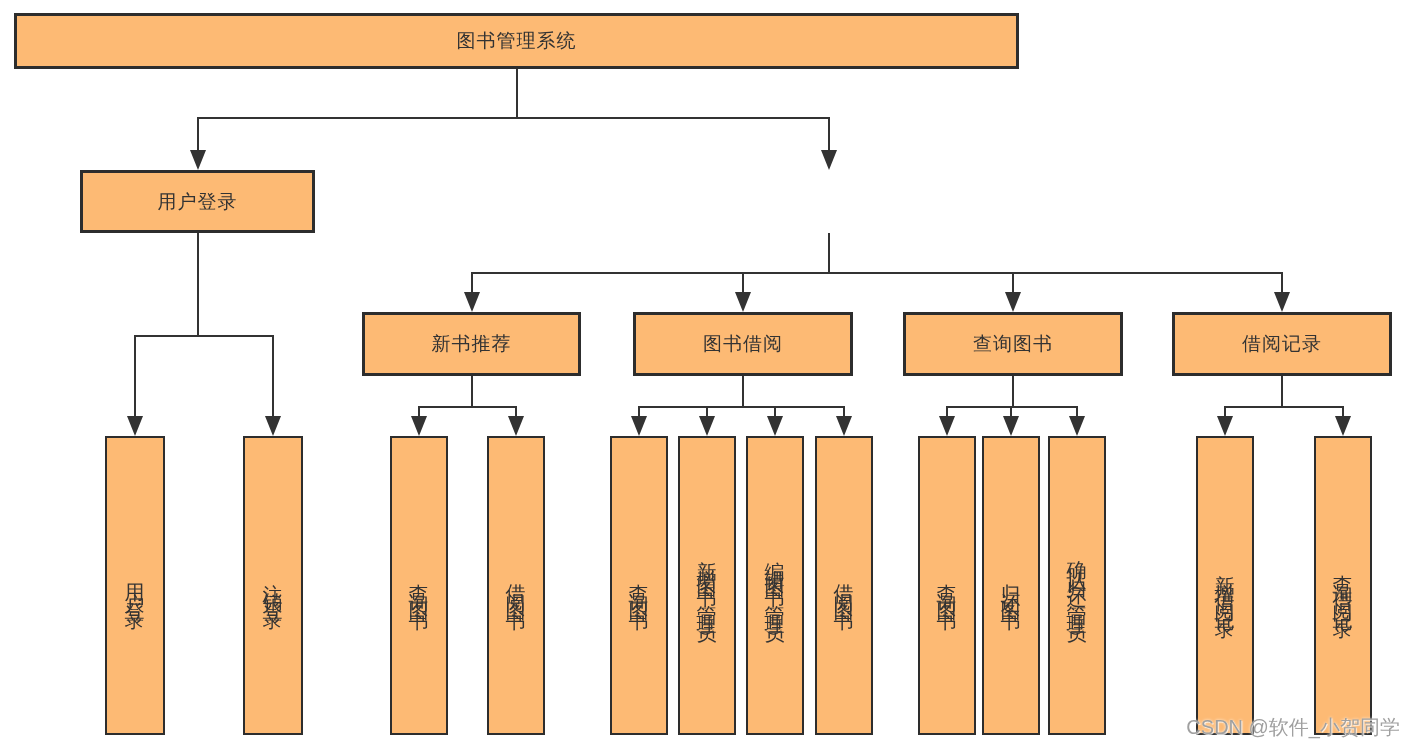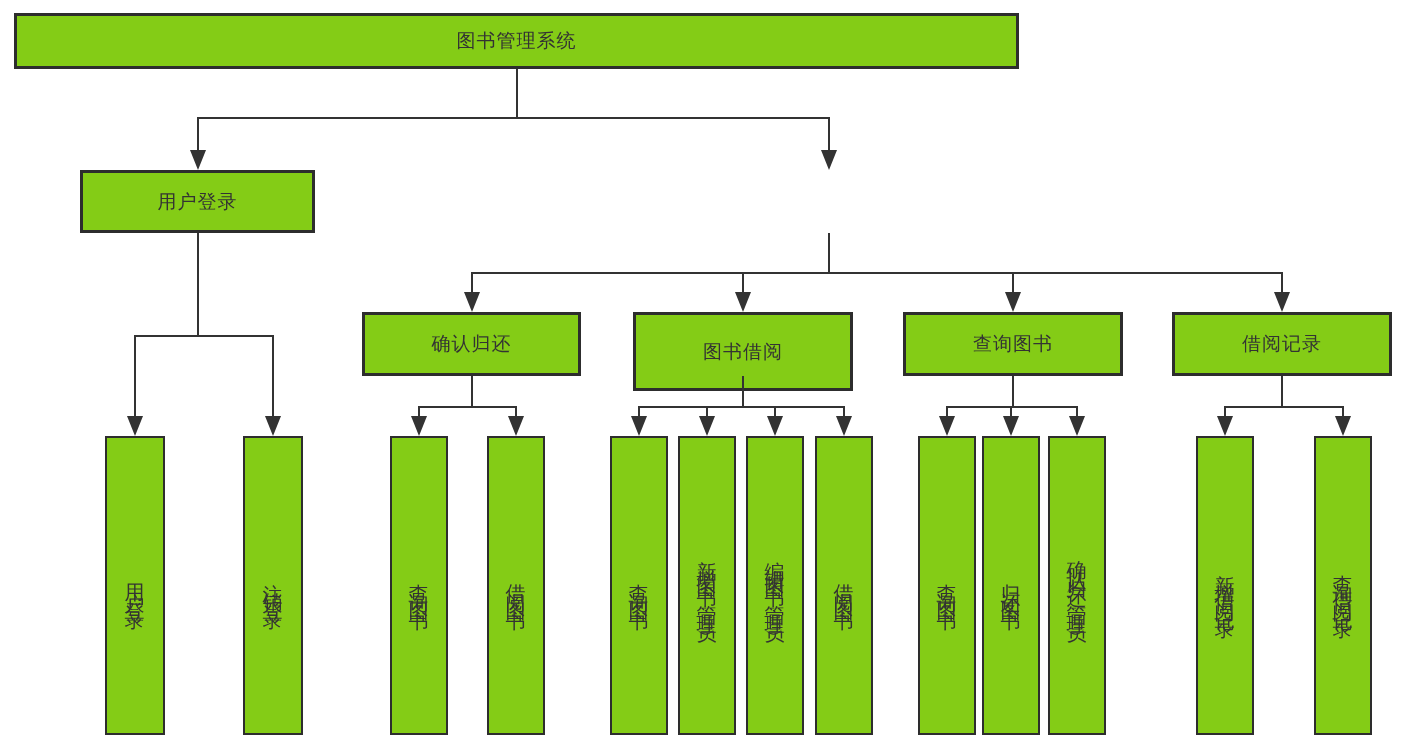"图书管理系统" .node { background: #84cc16 -> #fdba74 }
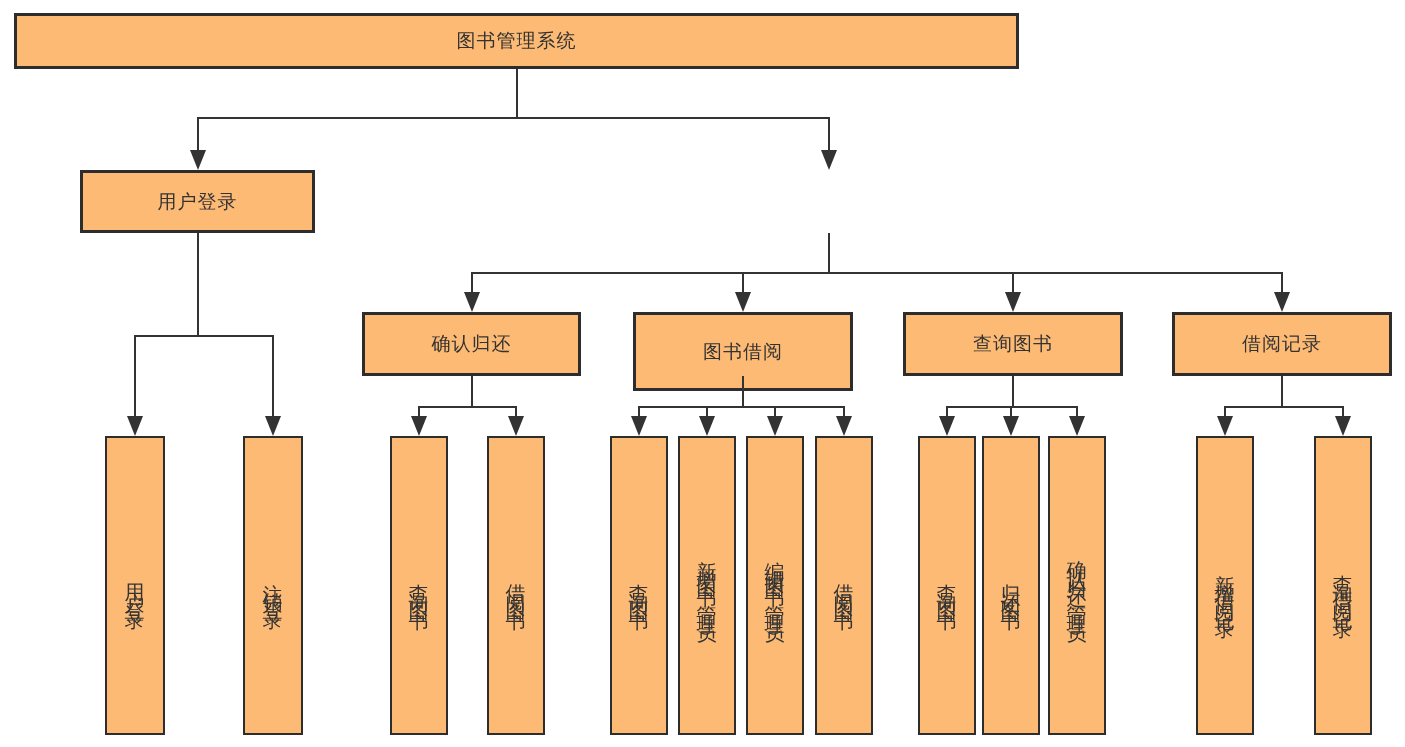"确认归还" span.node-label { text: 确认归还 -> 新书推荐 }
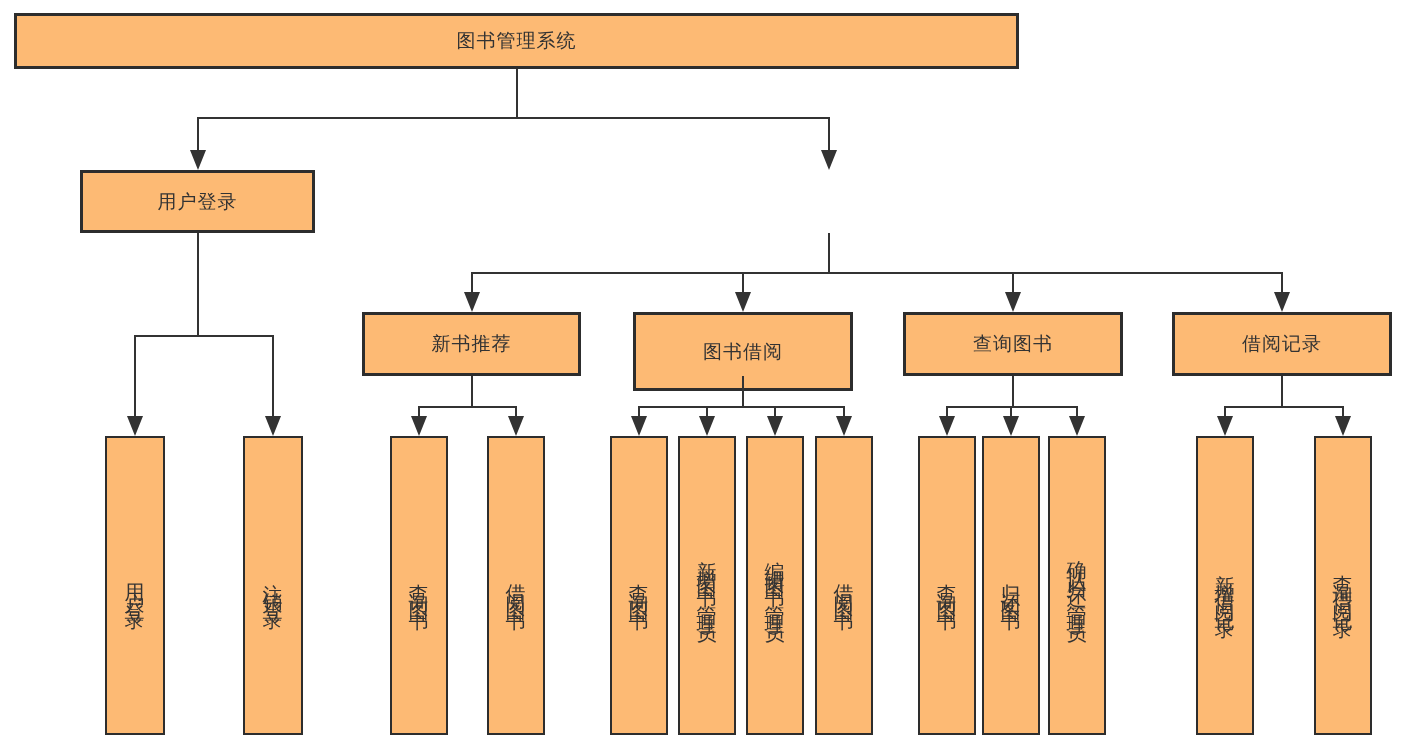"图书借阅" div.node { height: 79px -> 64px }
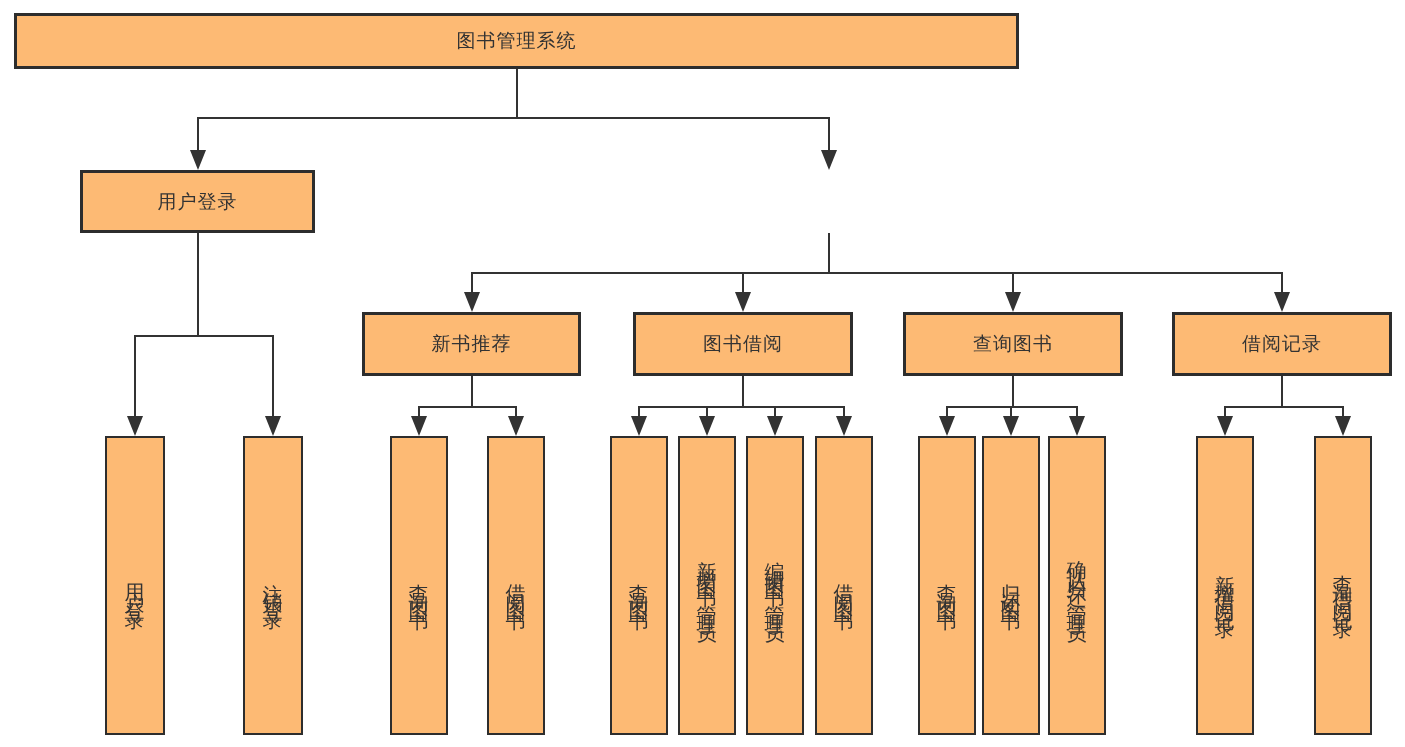"CSDN @软件_小贺同学" div.watermark { html: none -> <div>CSDN @软件_小贺同学</div> }
